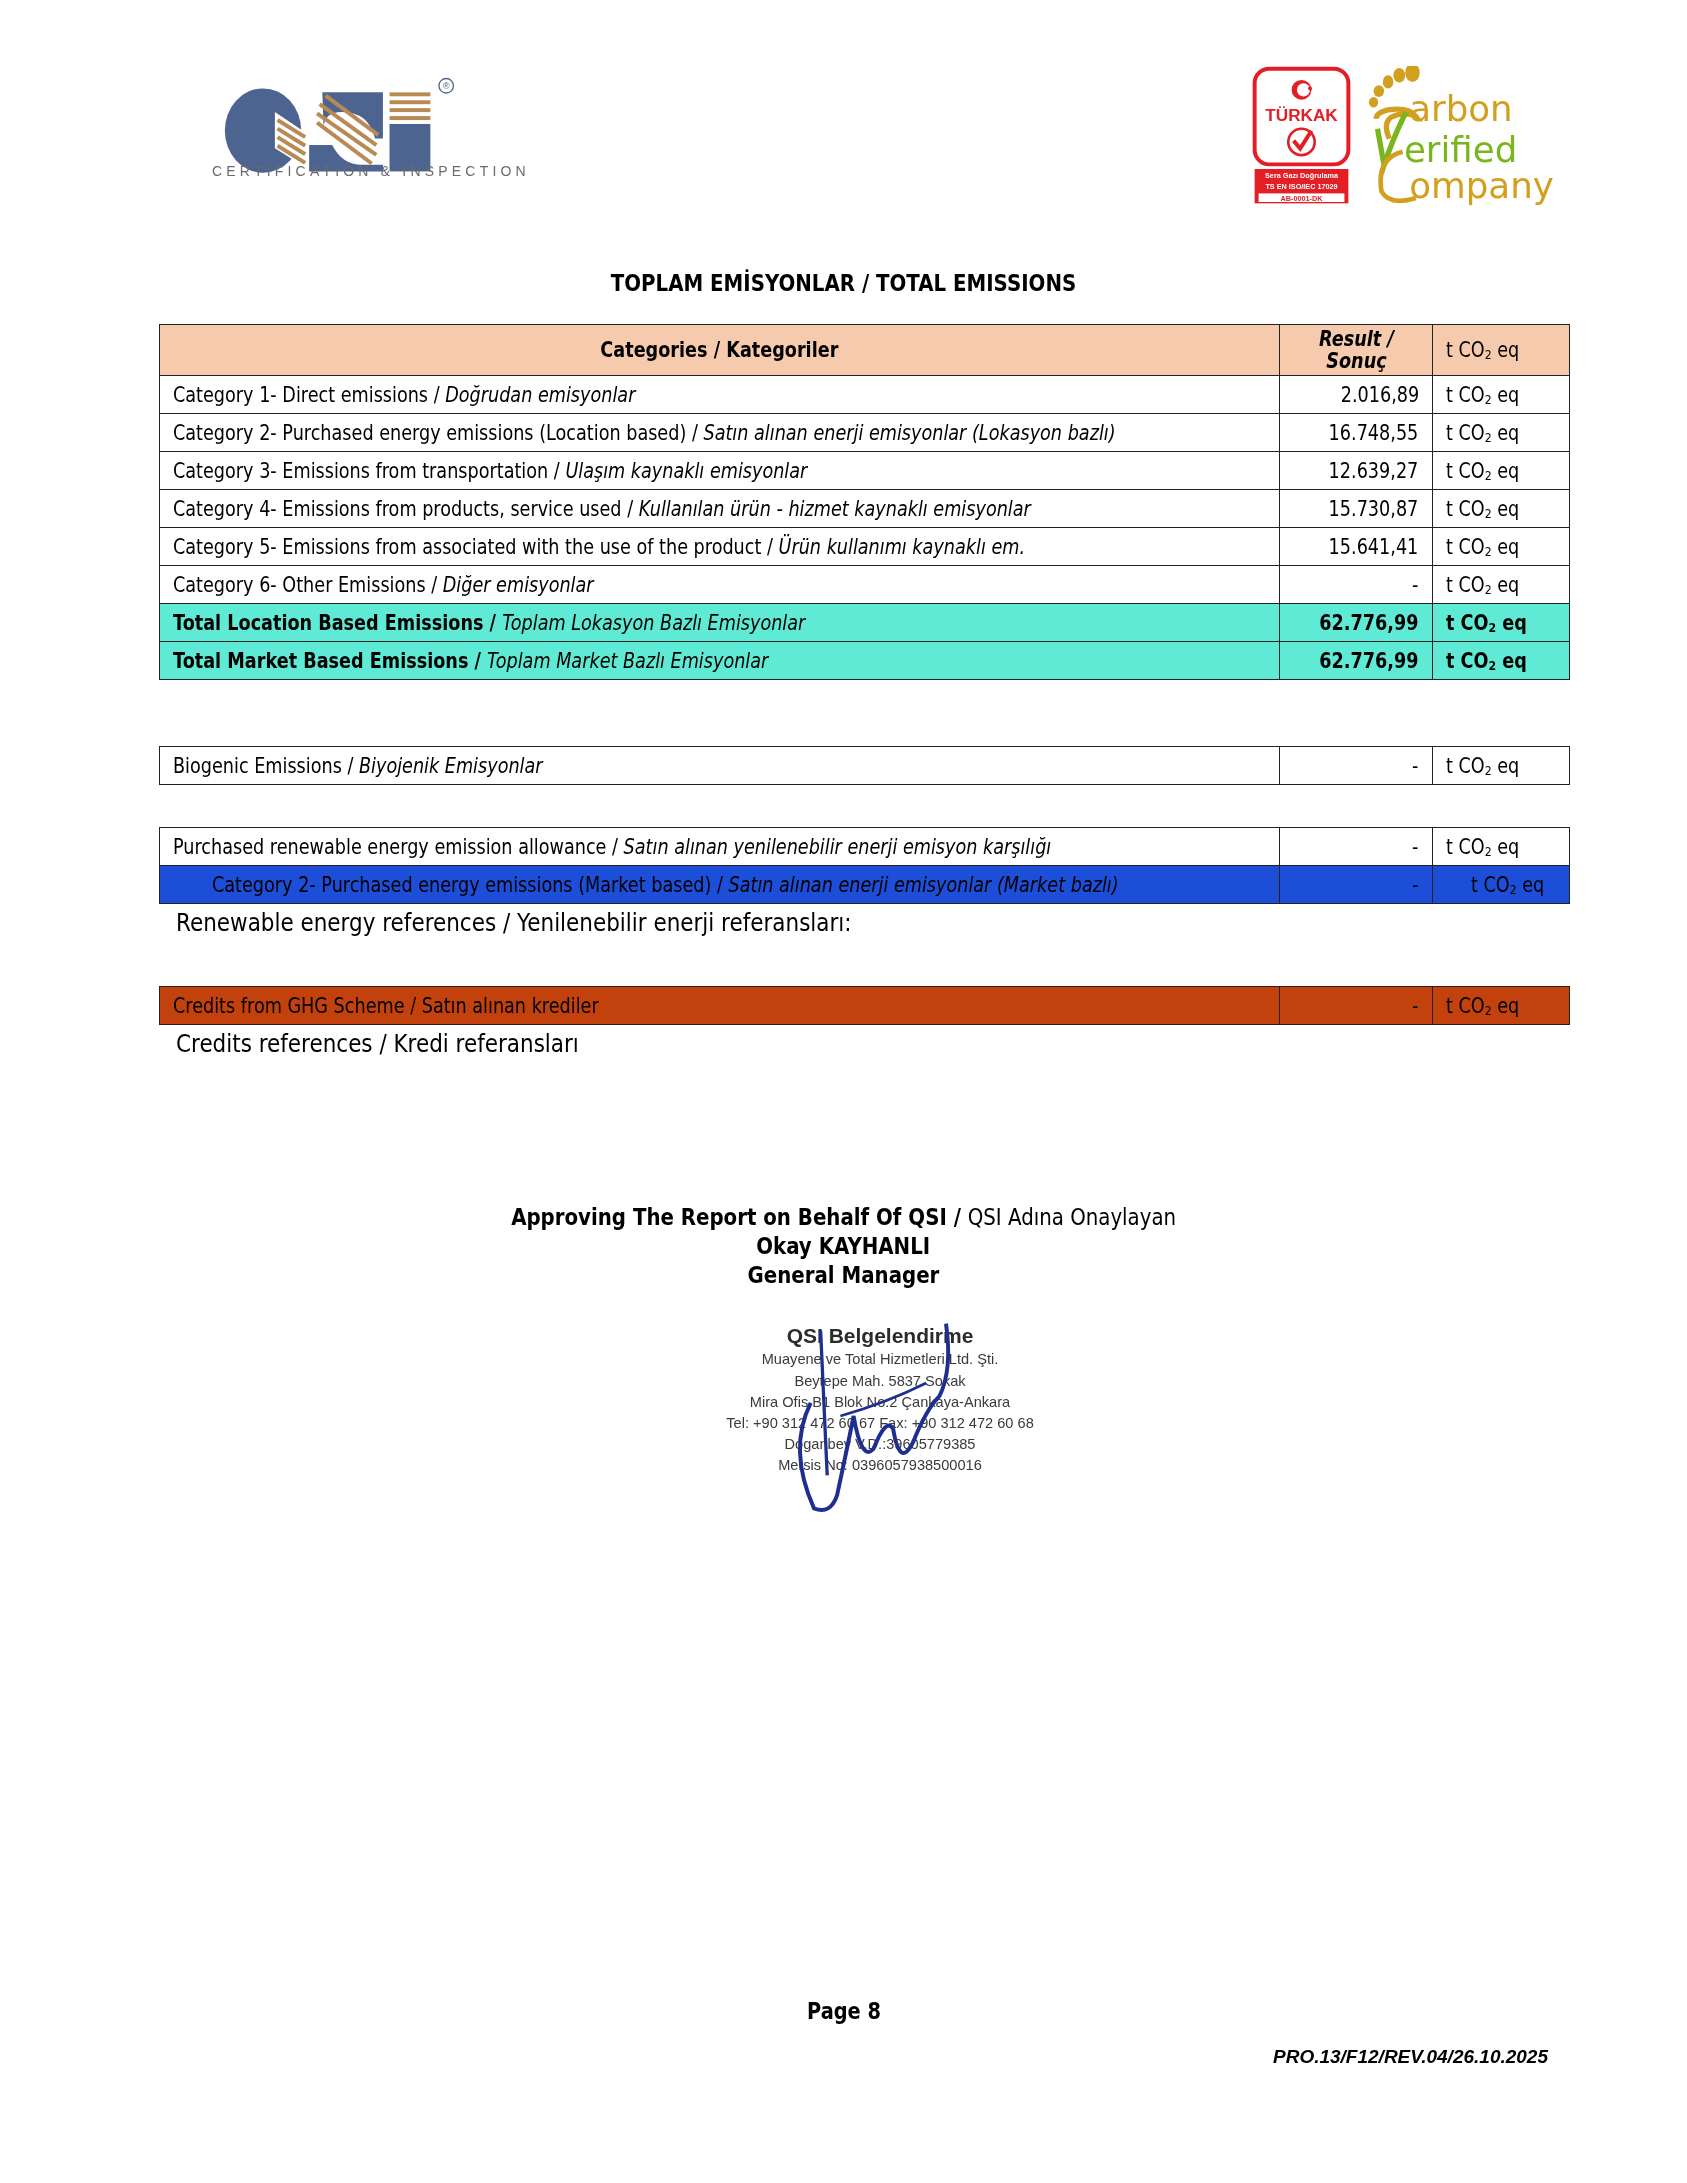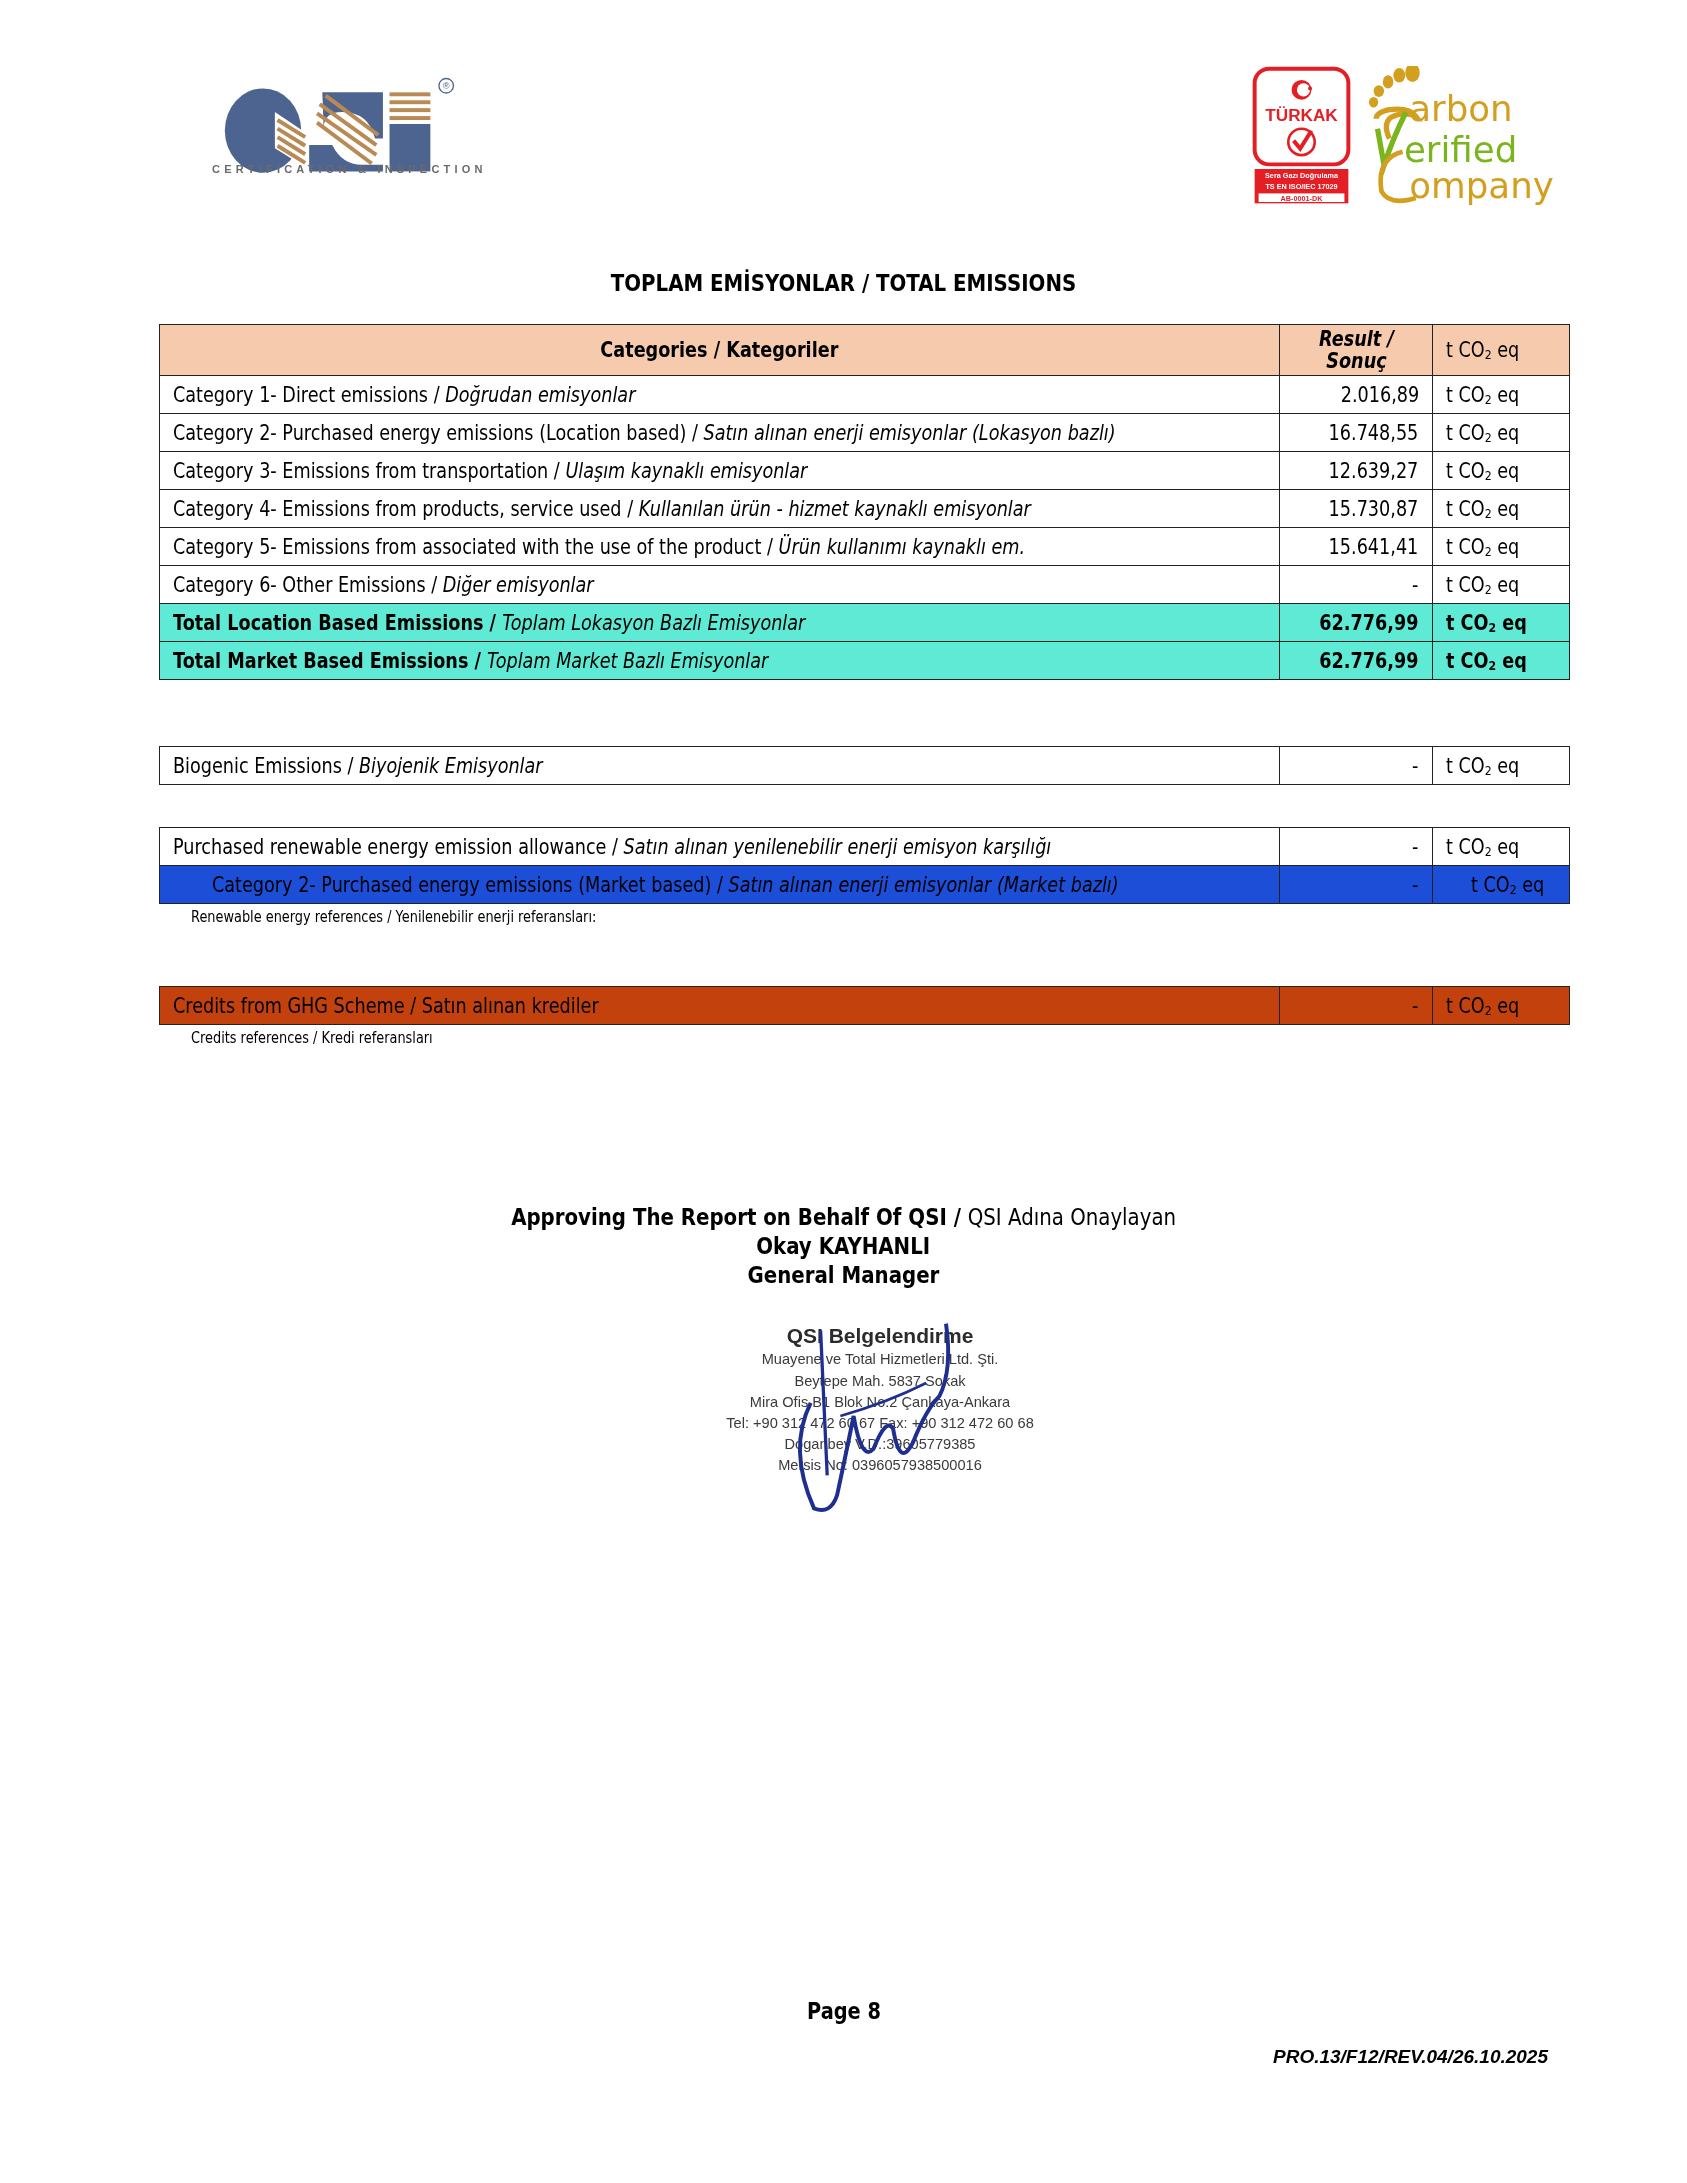"CERTIFICATION & INSPECTION" #qsi-tagline { font-size: 11px -> 14px; font-weight: bold -> none }
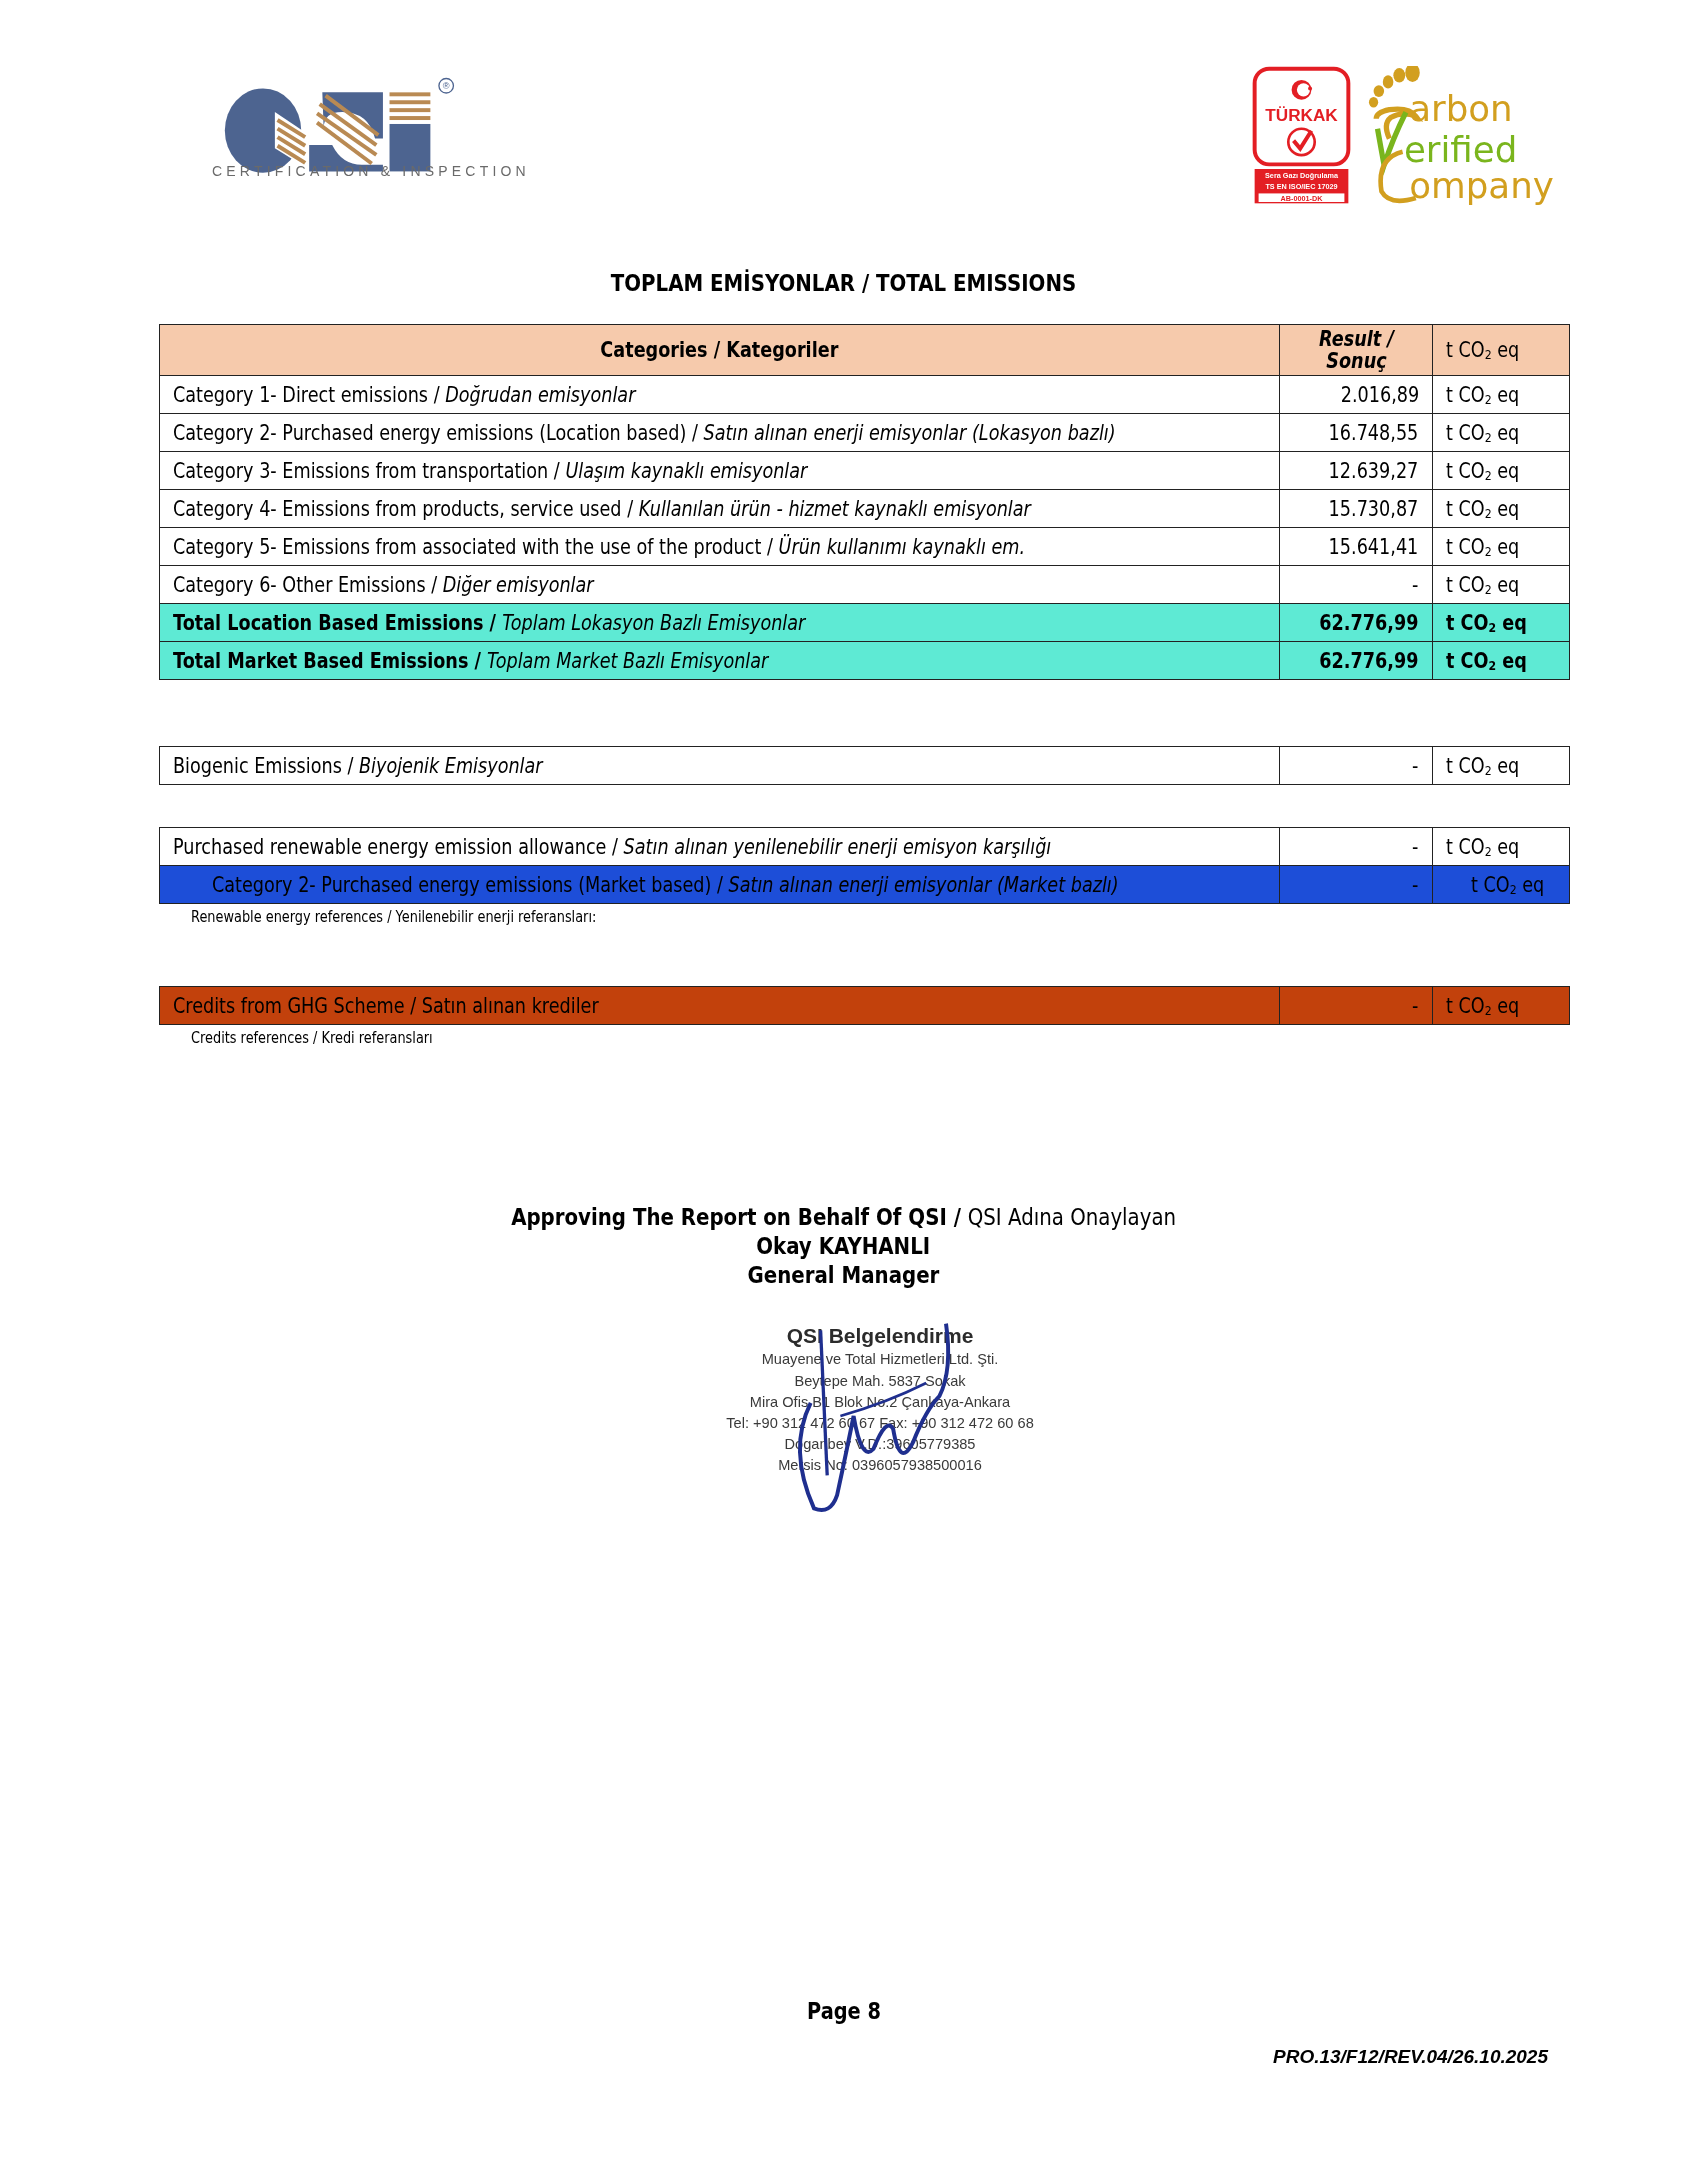"Renewable energy references /" .note { font-size: 15px -> 25px; left: 191px -> 176px }
